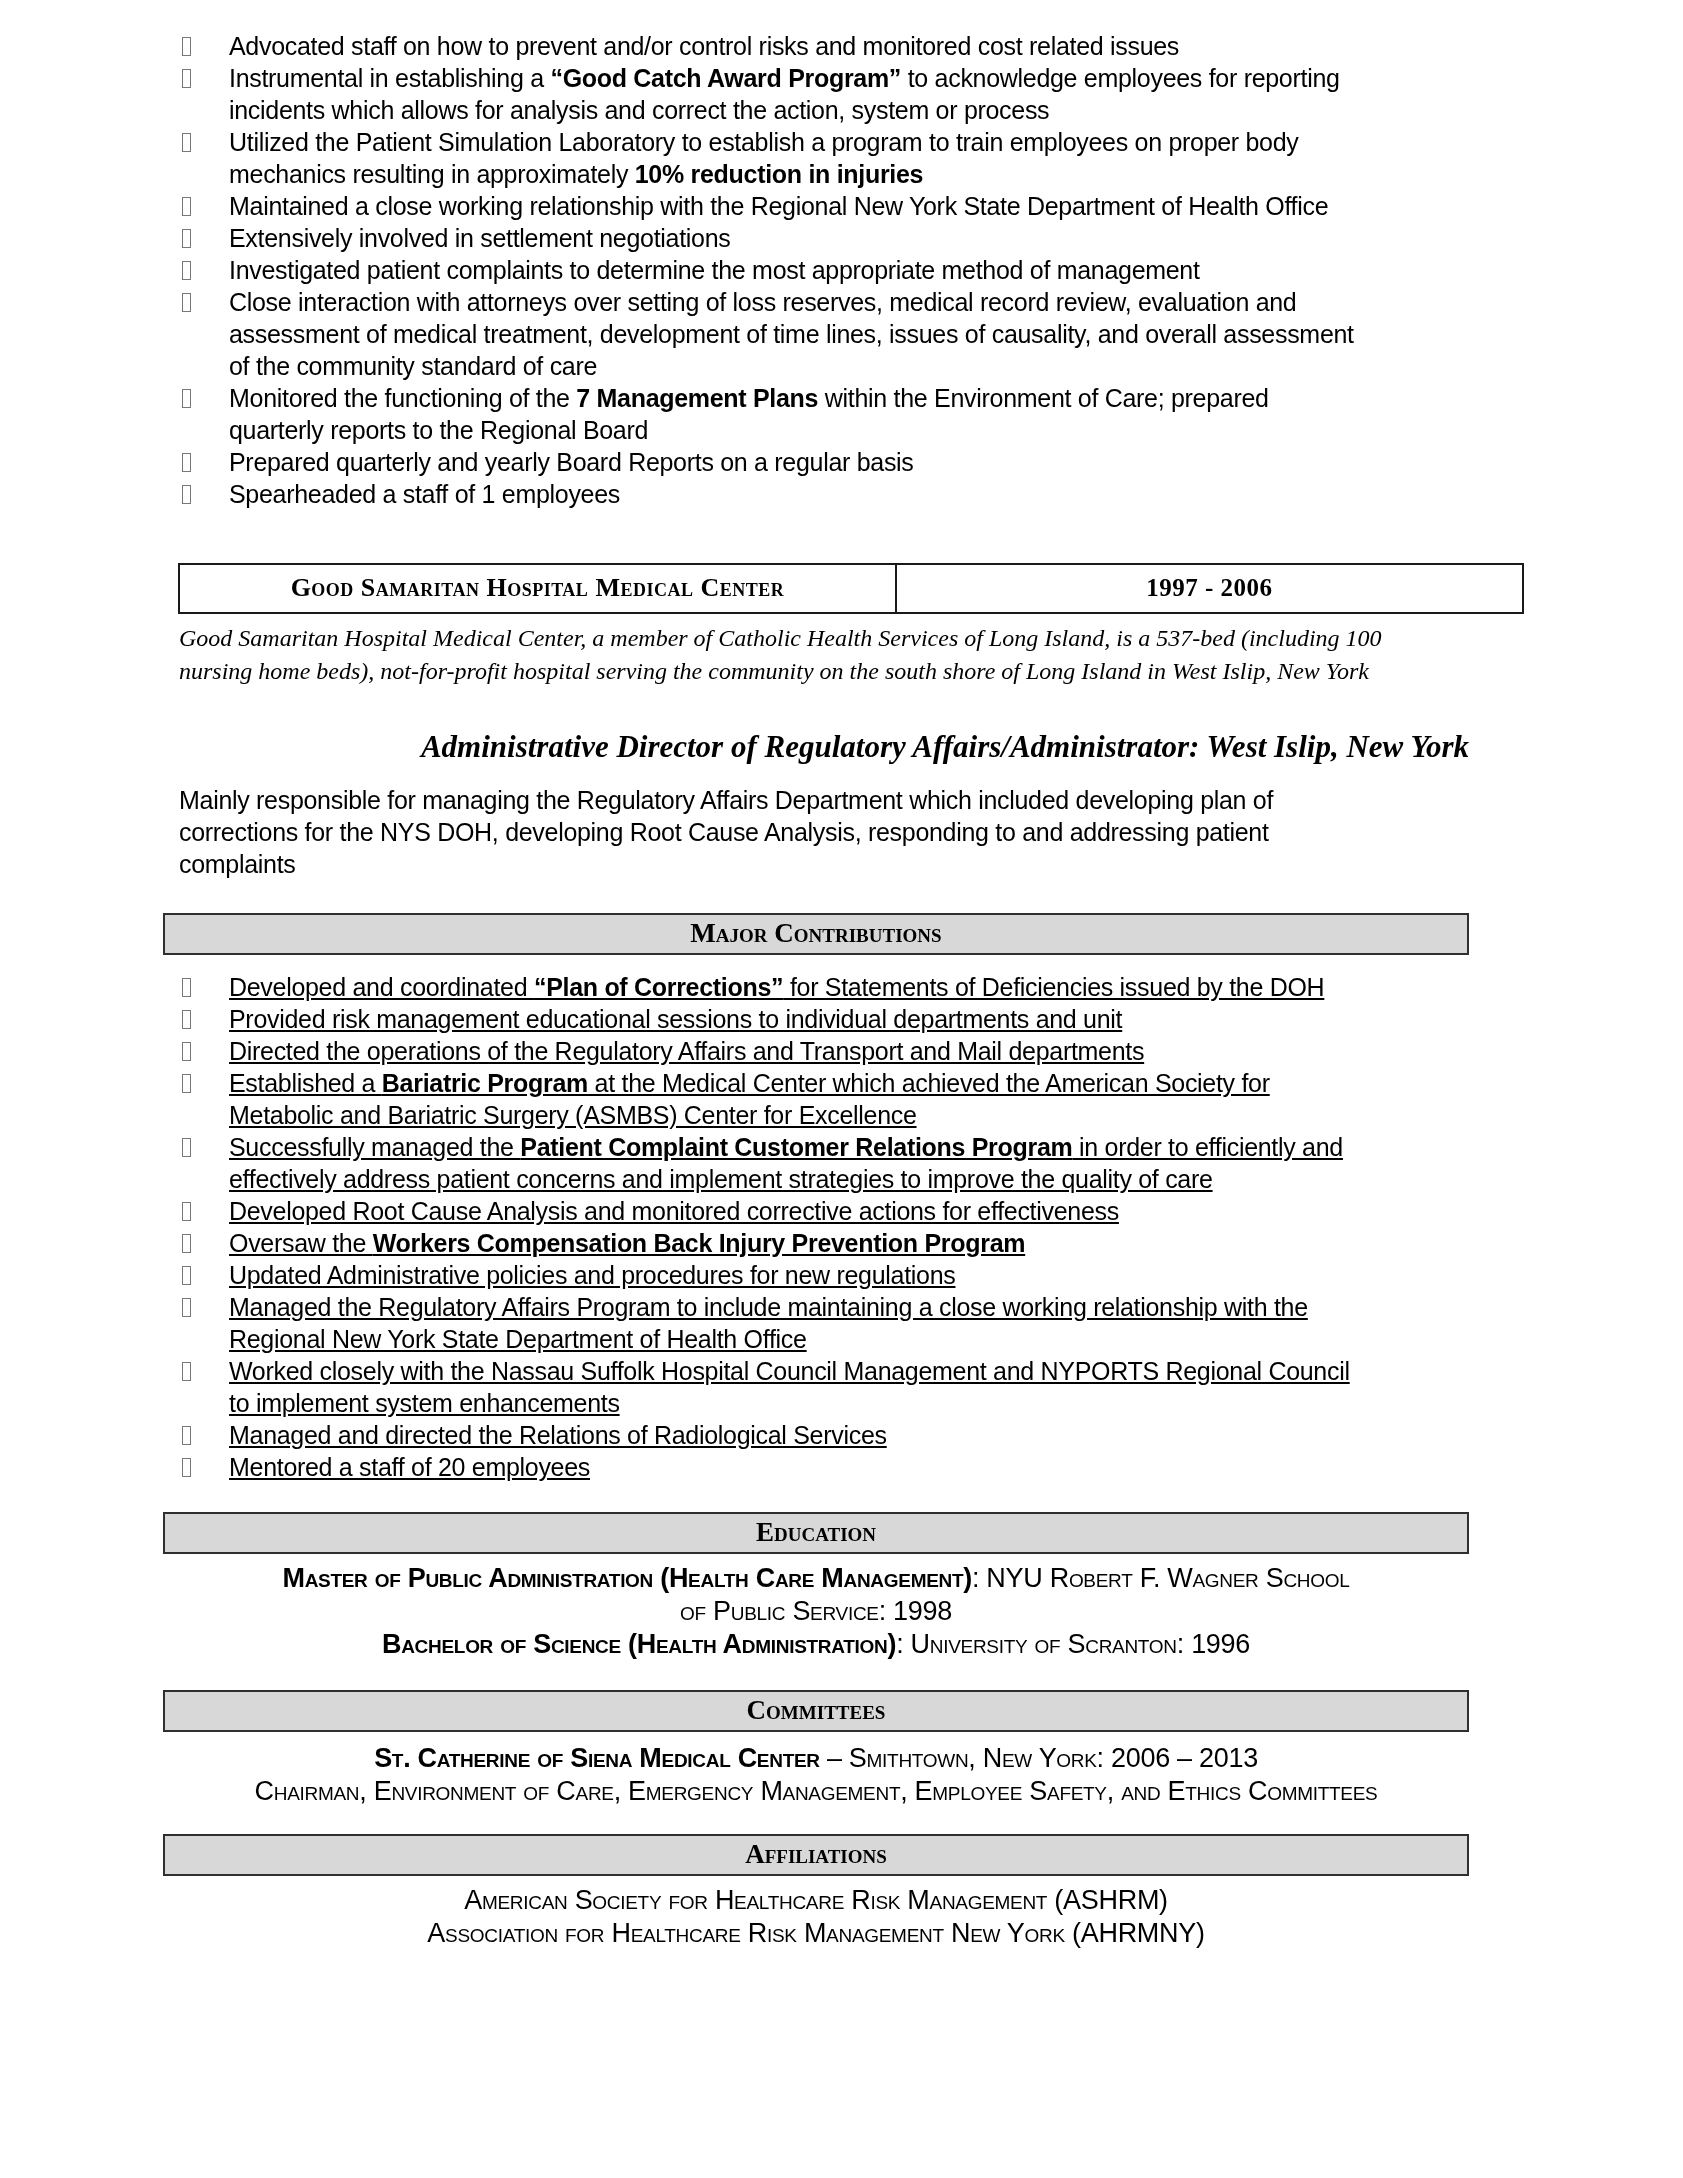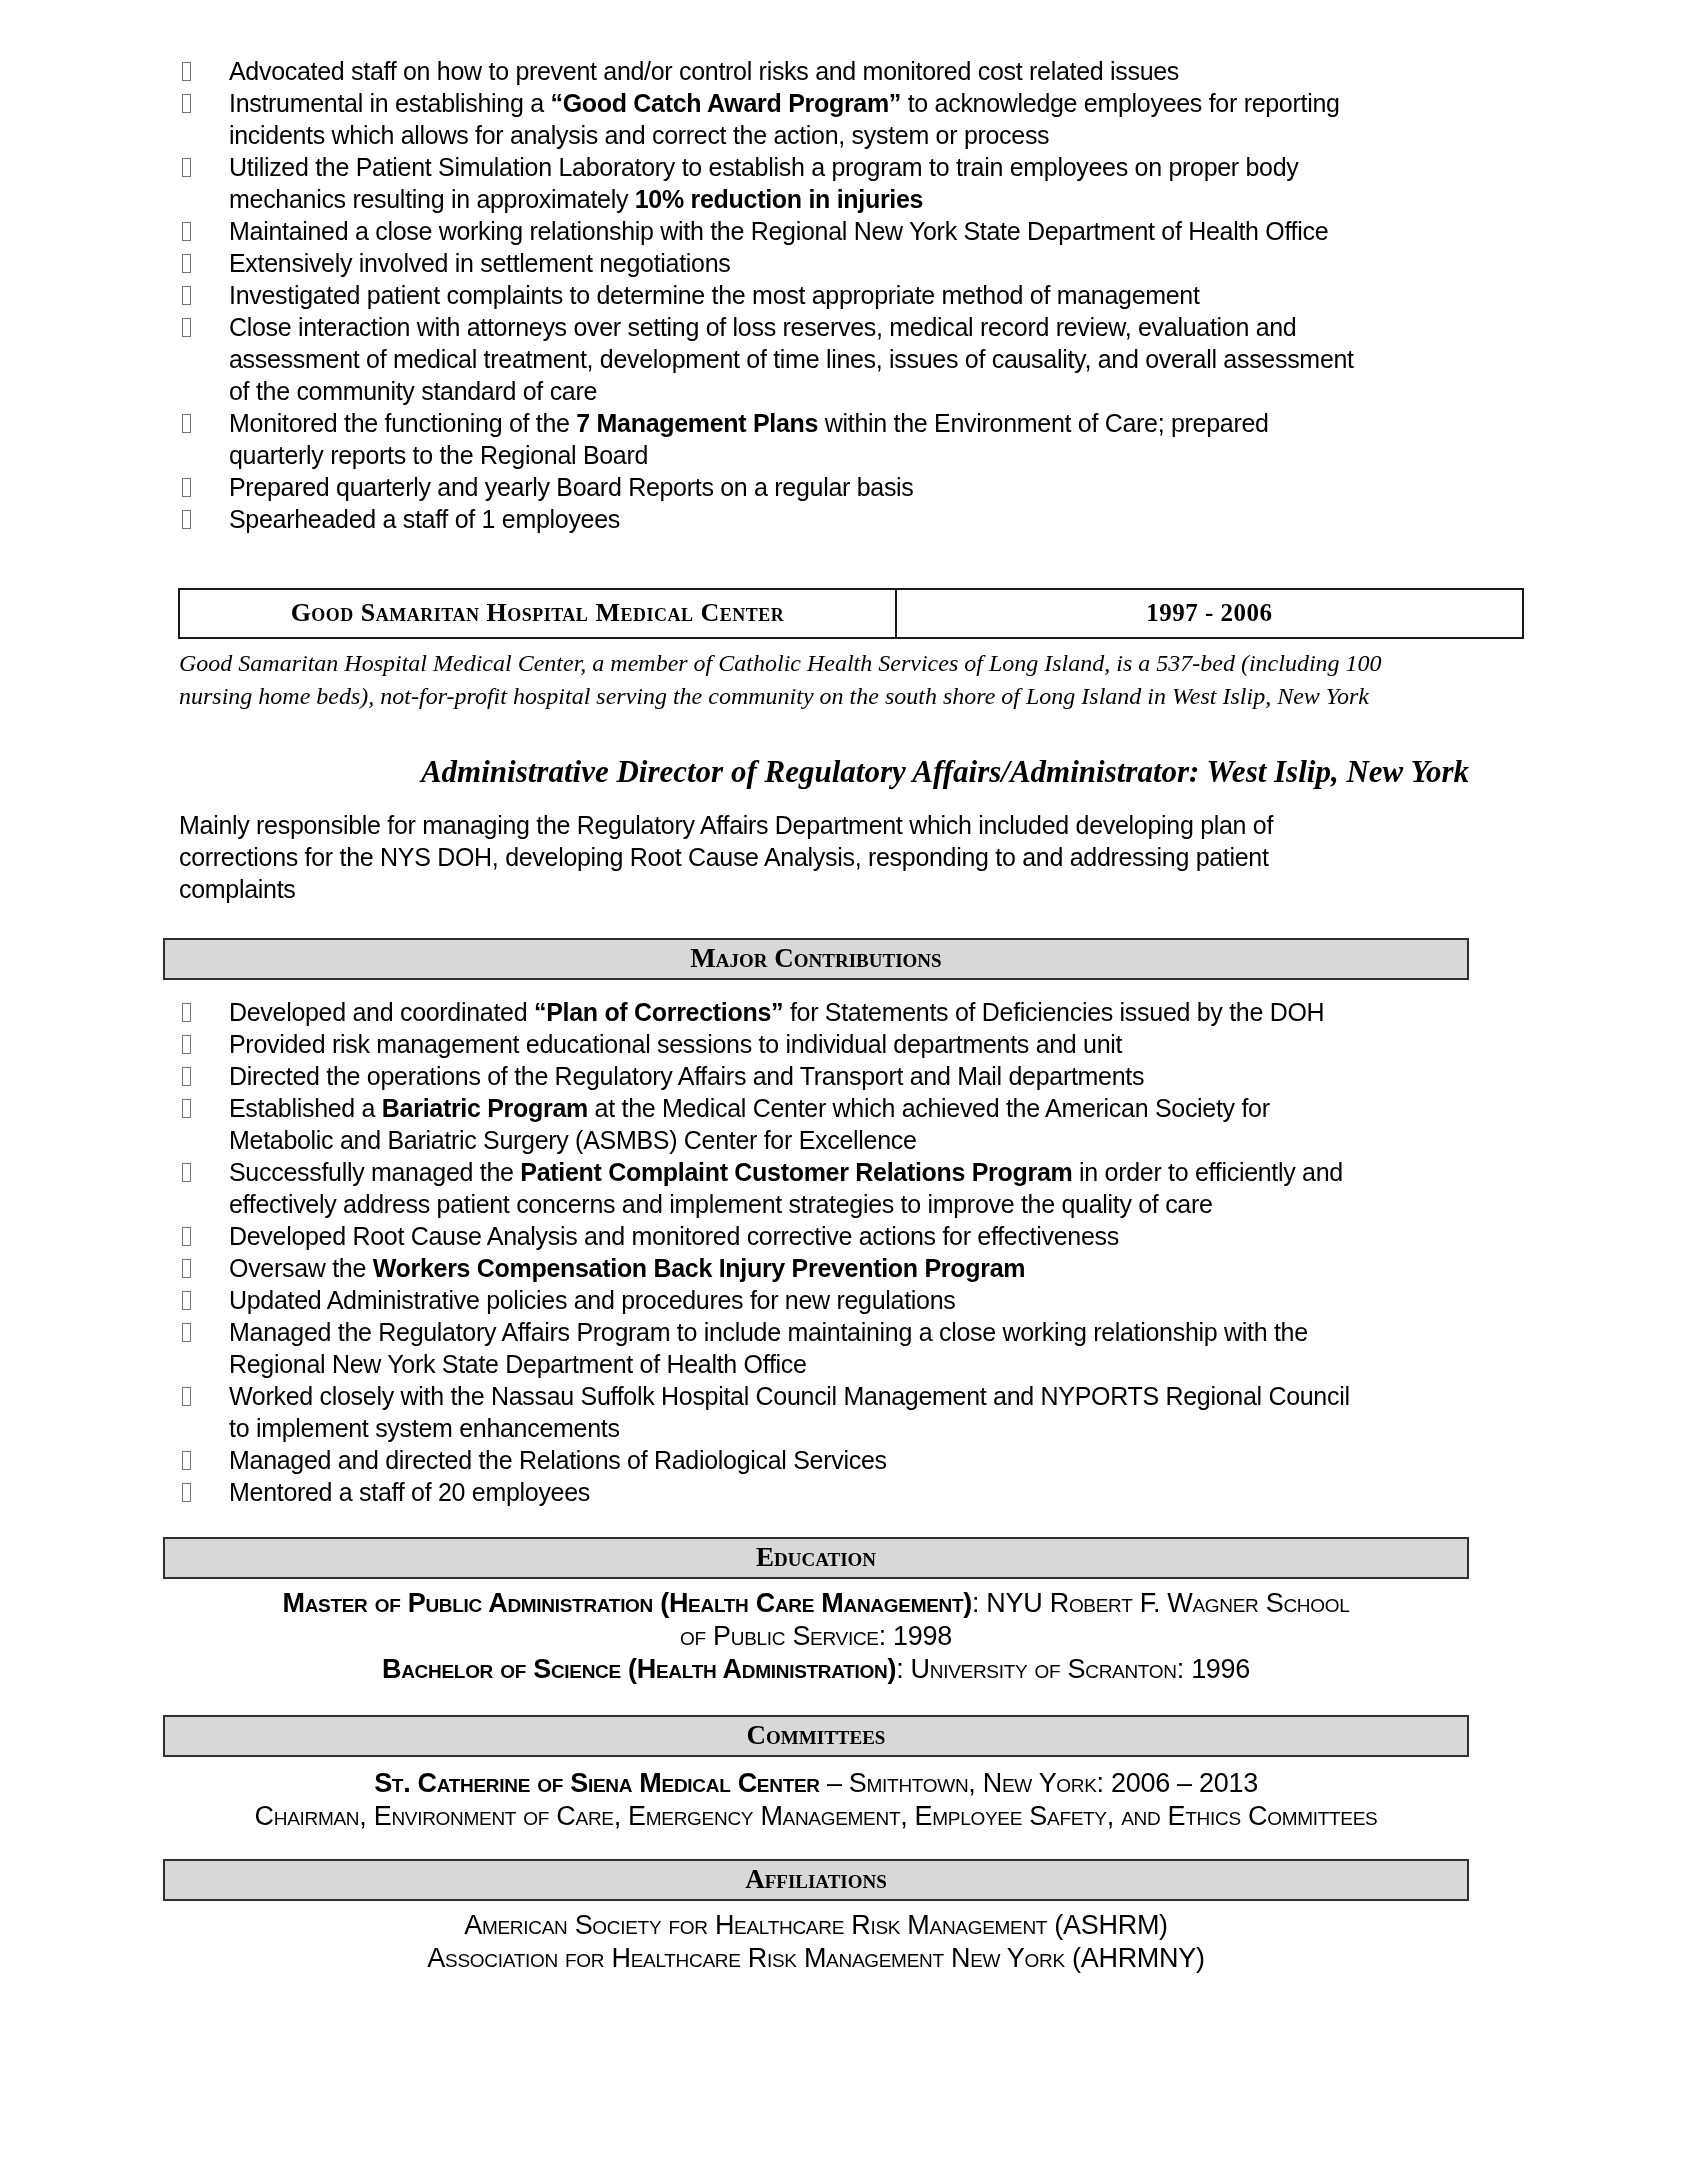"Advocated staff on how to" .page { padding: 55px 158px 0 163px -> 30px 158px 0 163px }
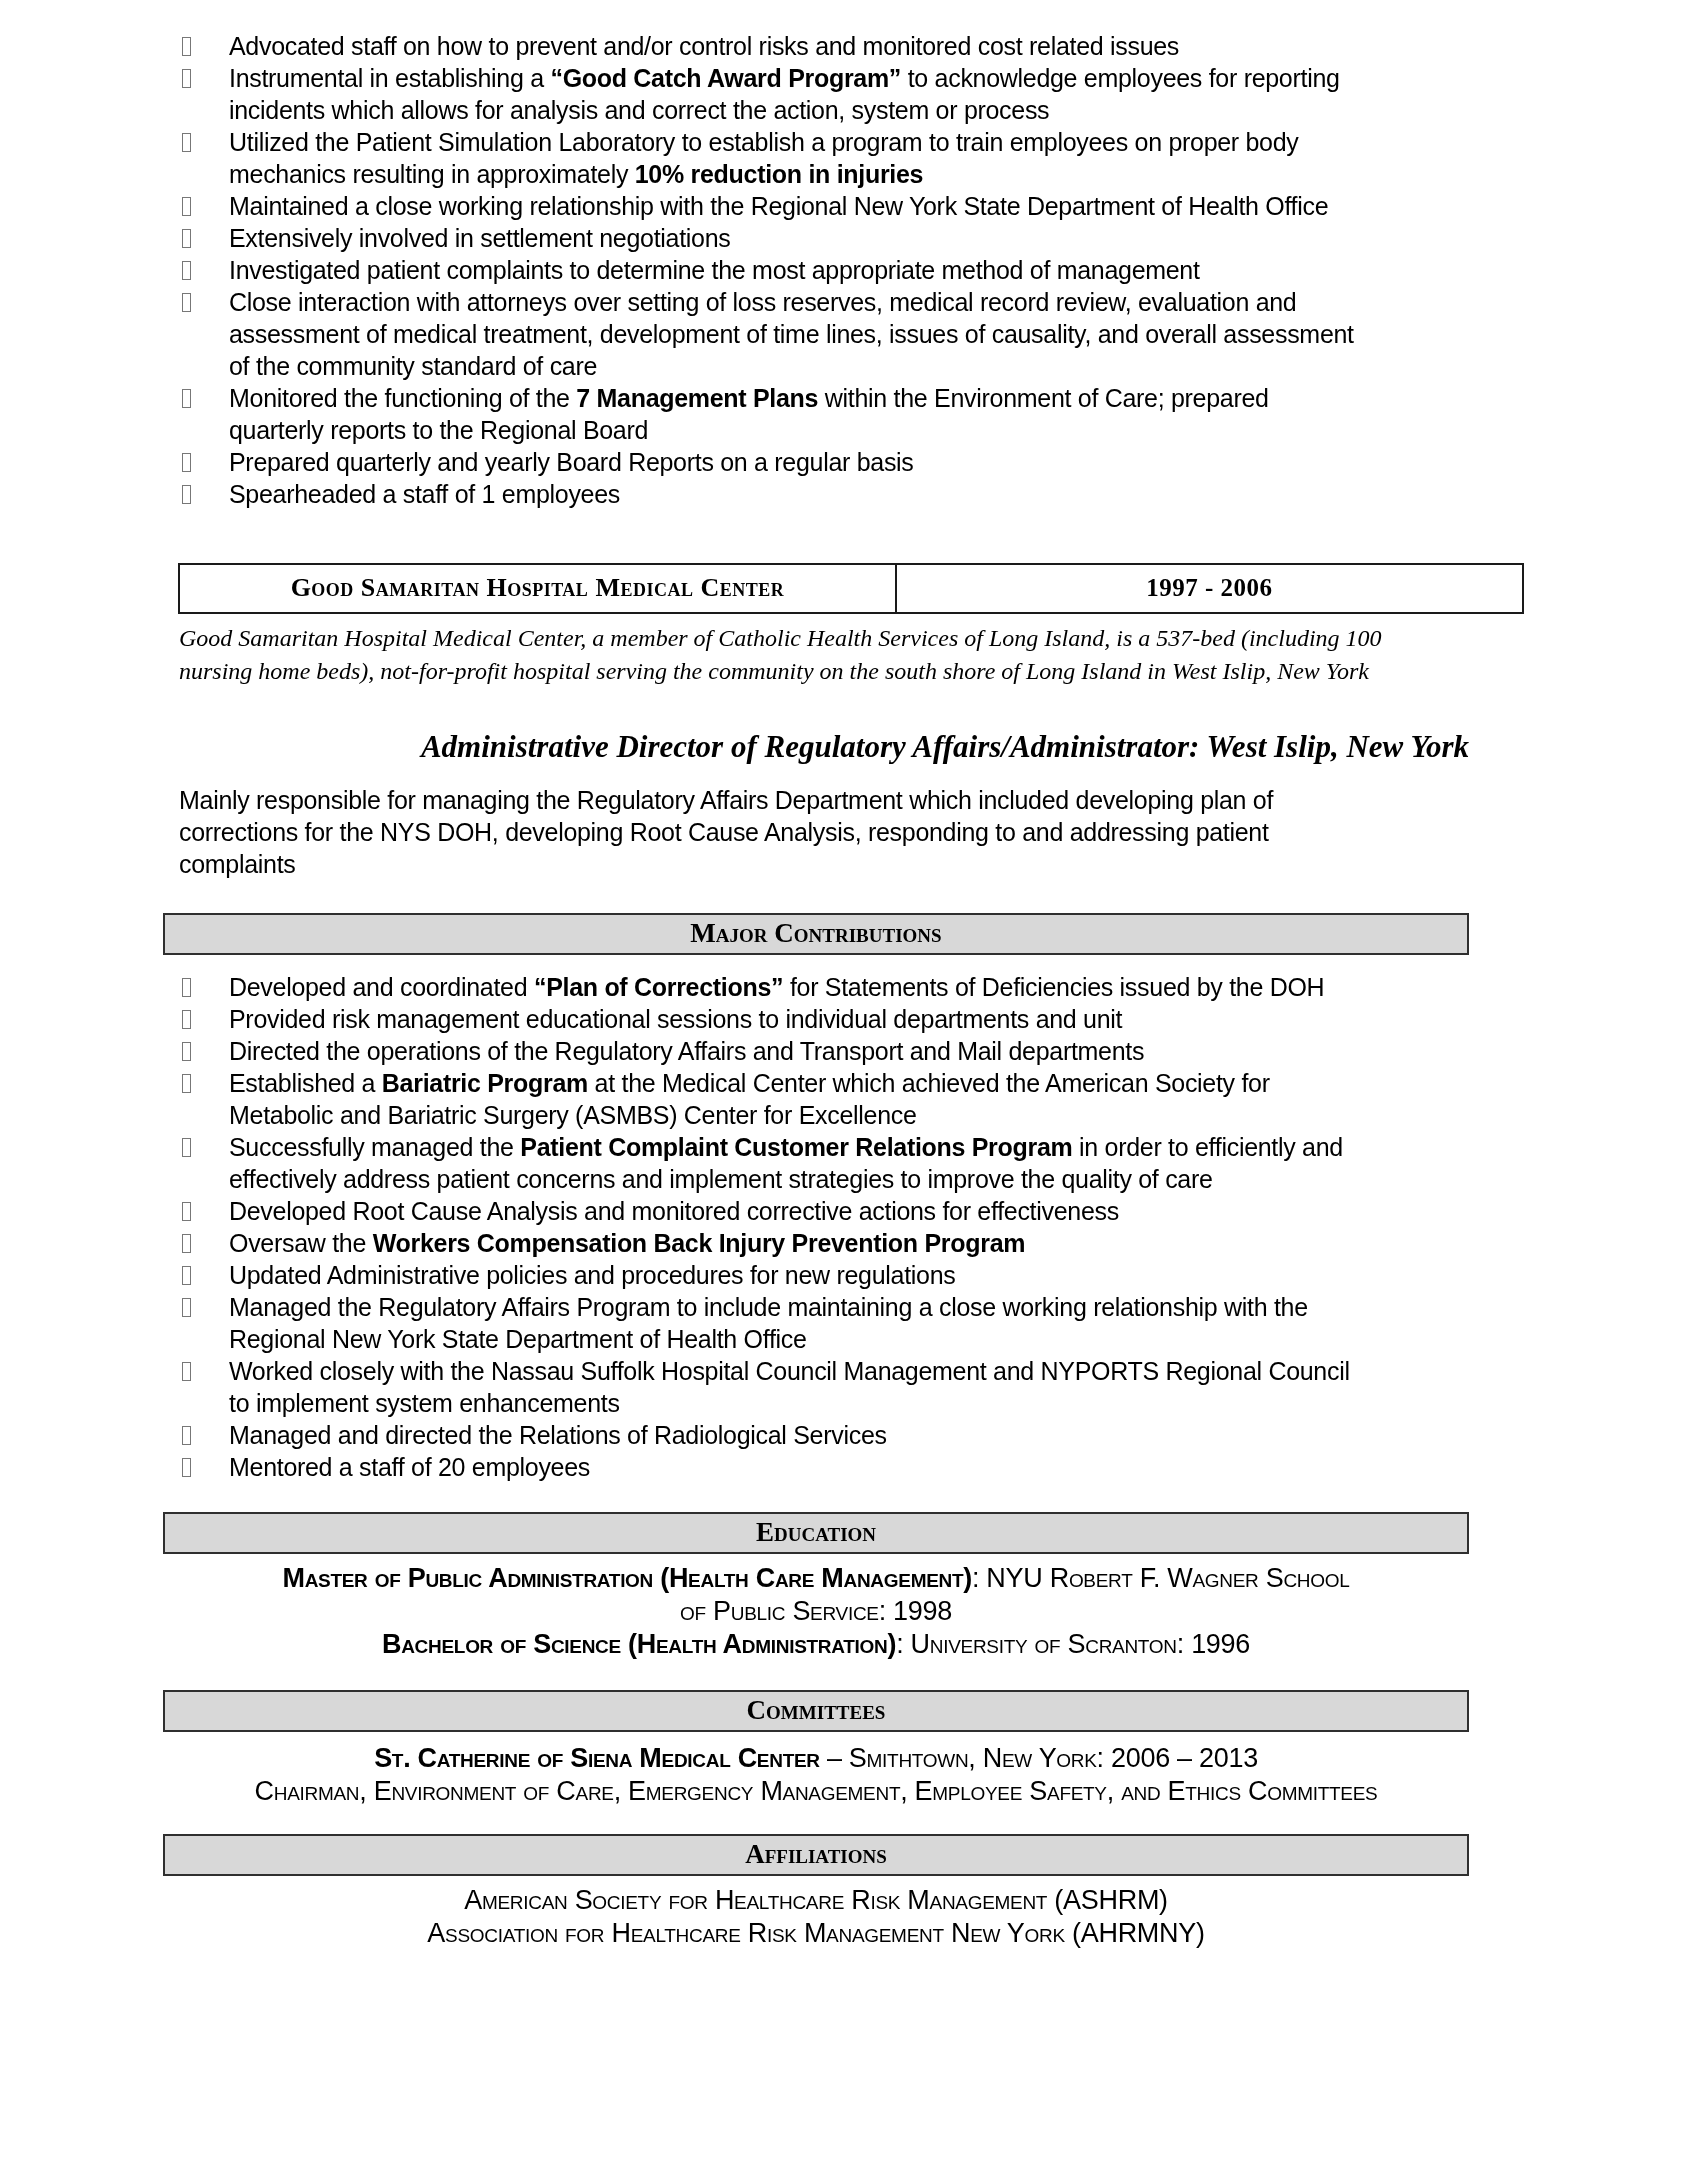"Developed and coordinated “Plan of" .blist.list2 { text-decoration: none -> underline }
